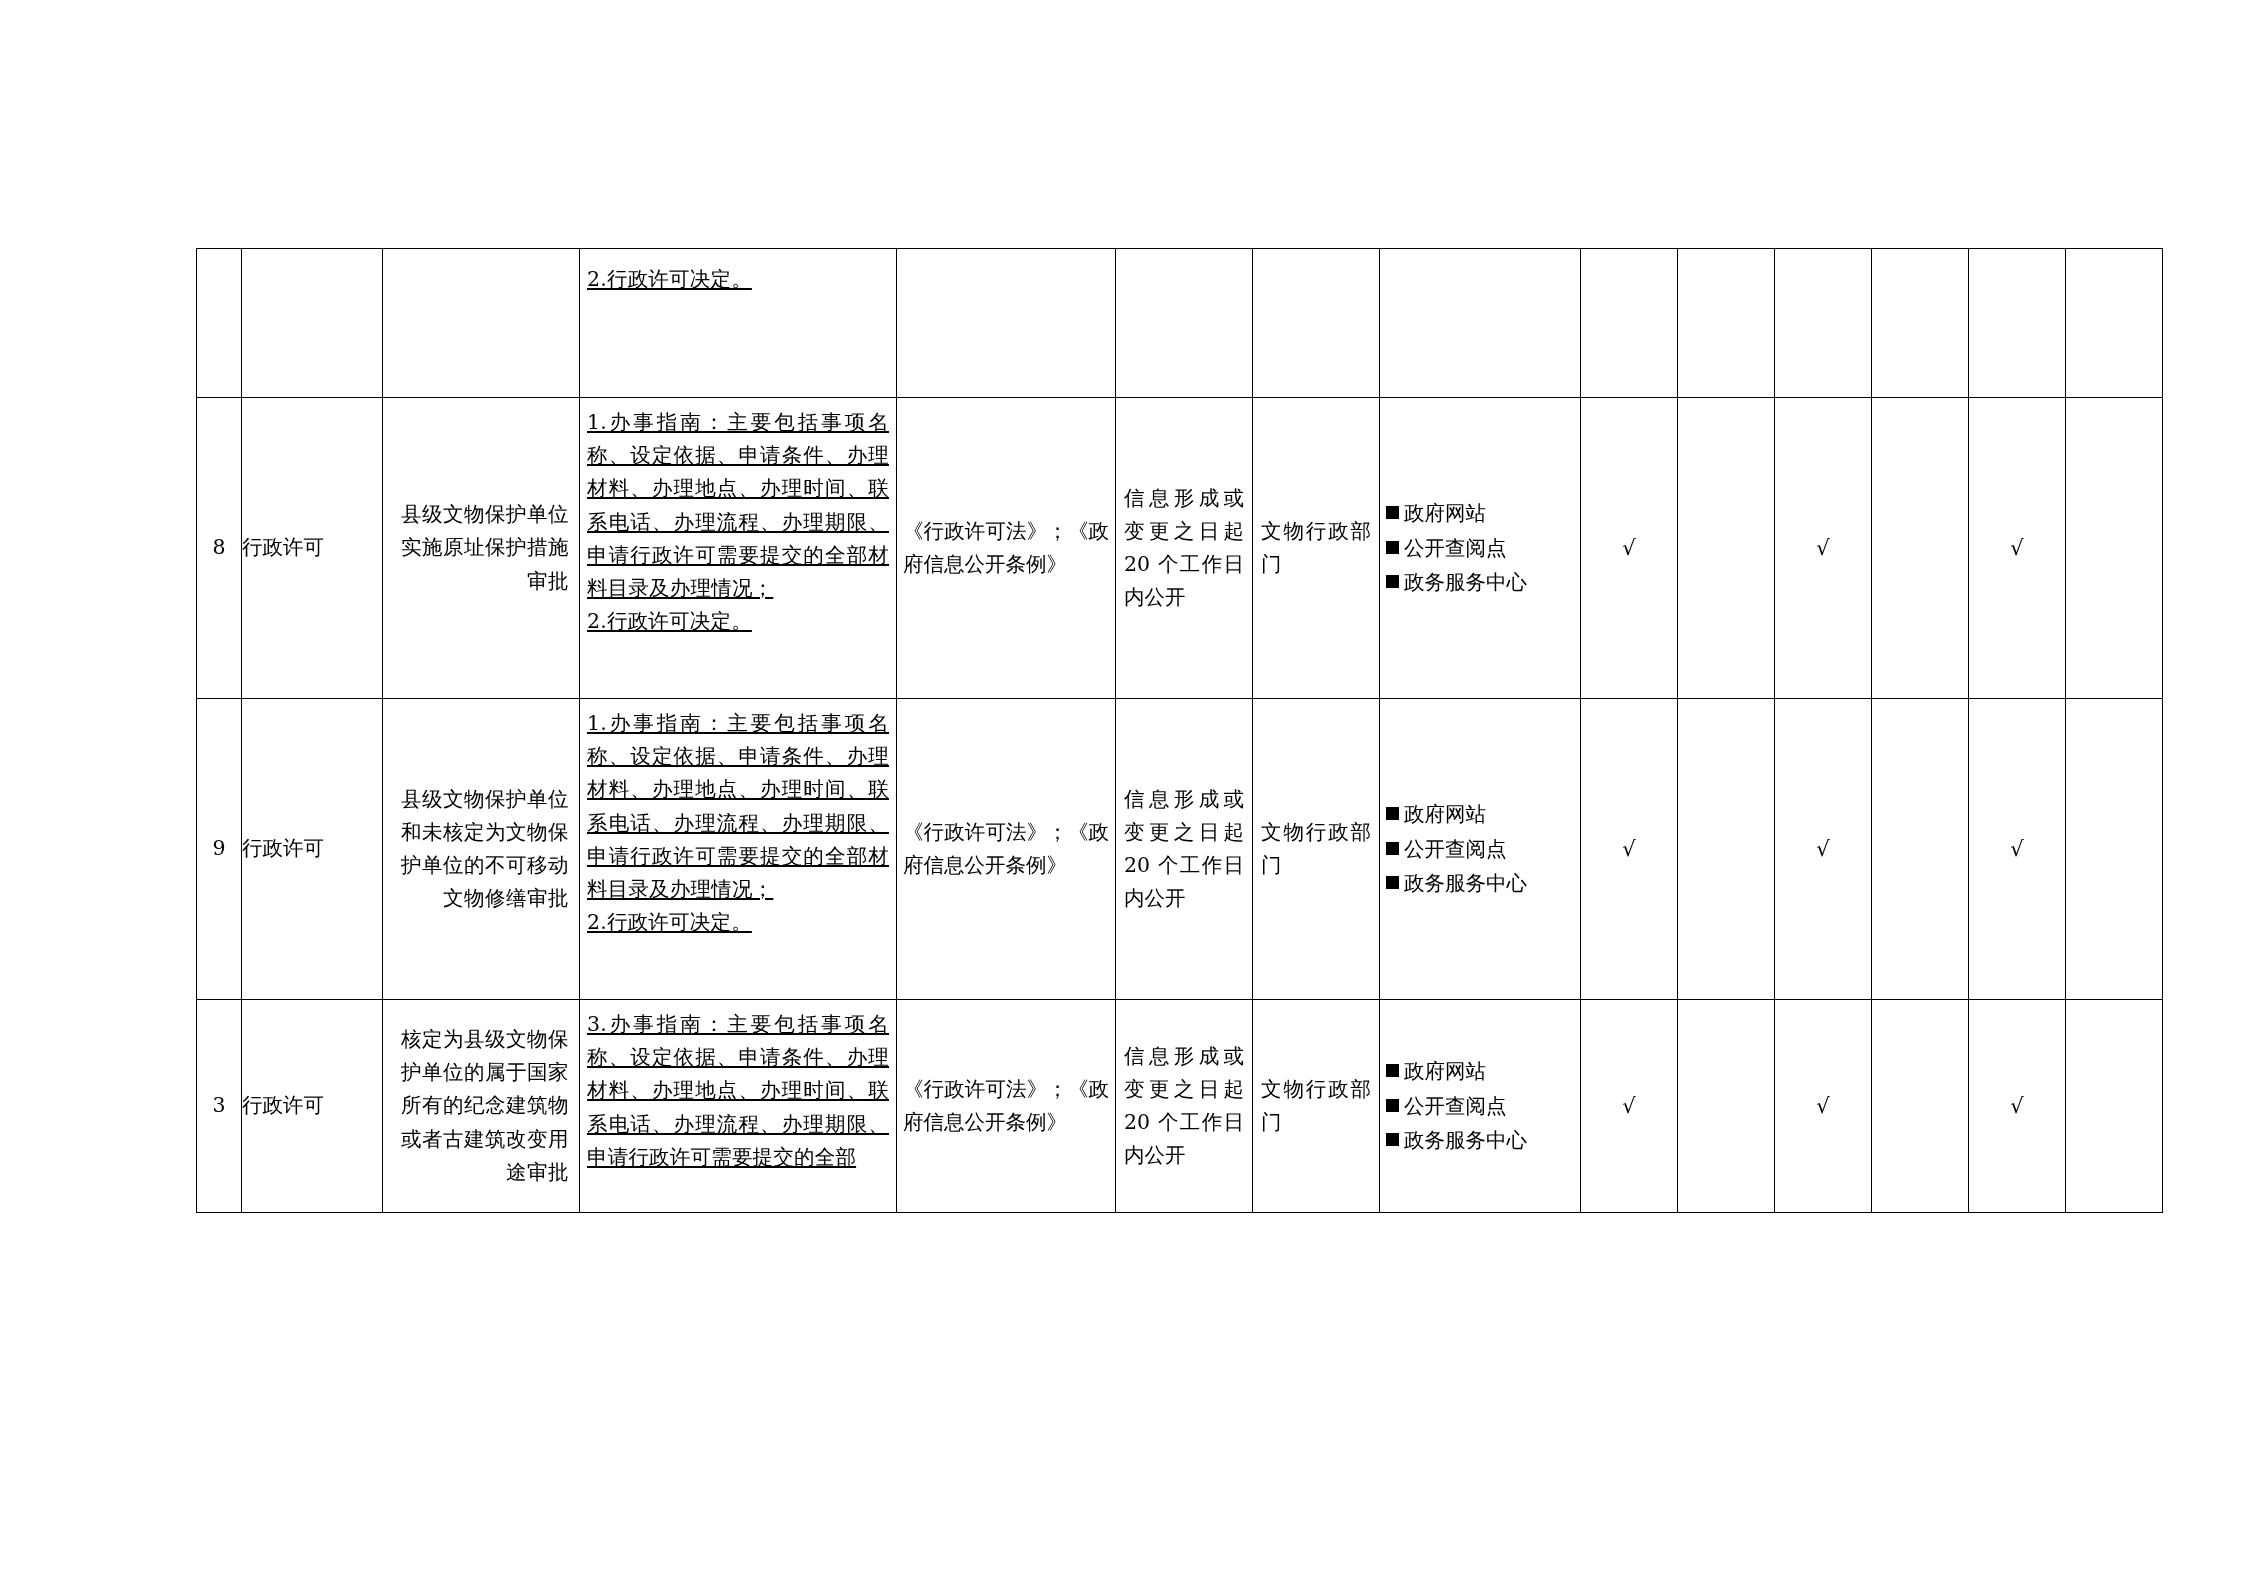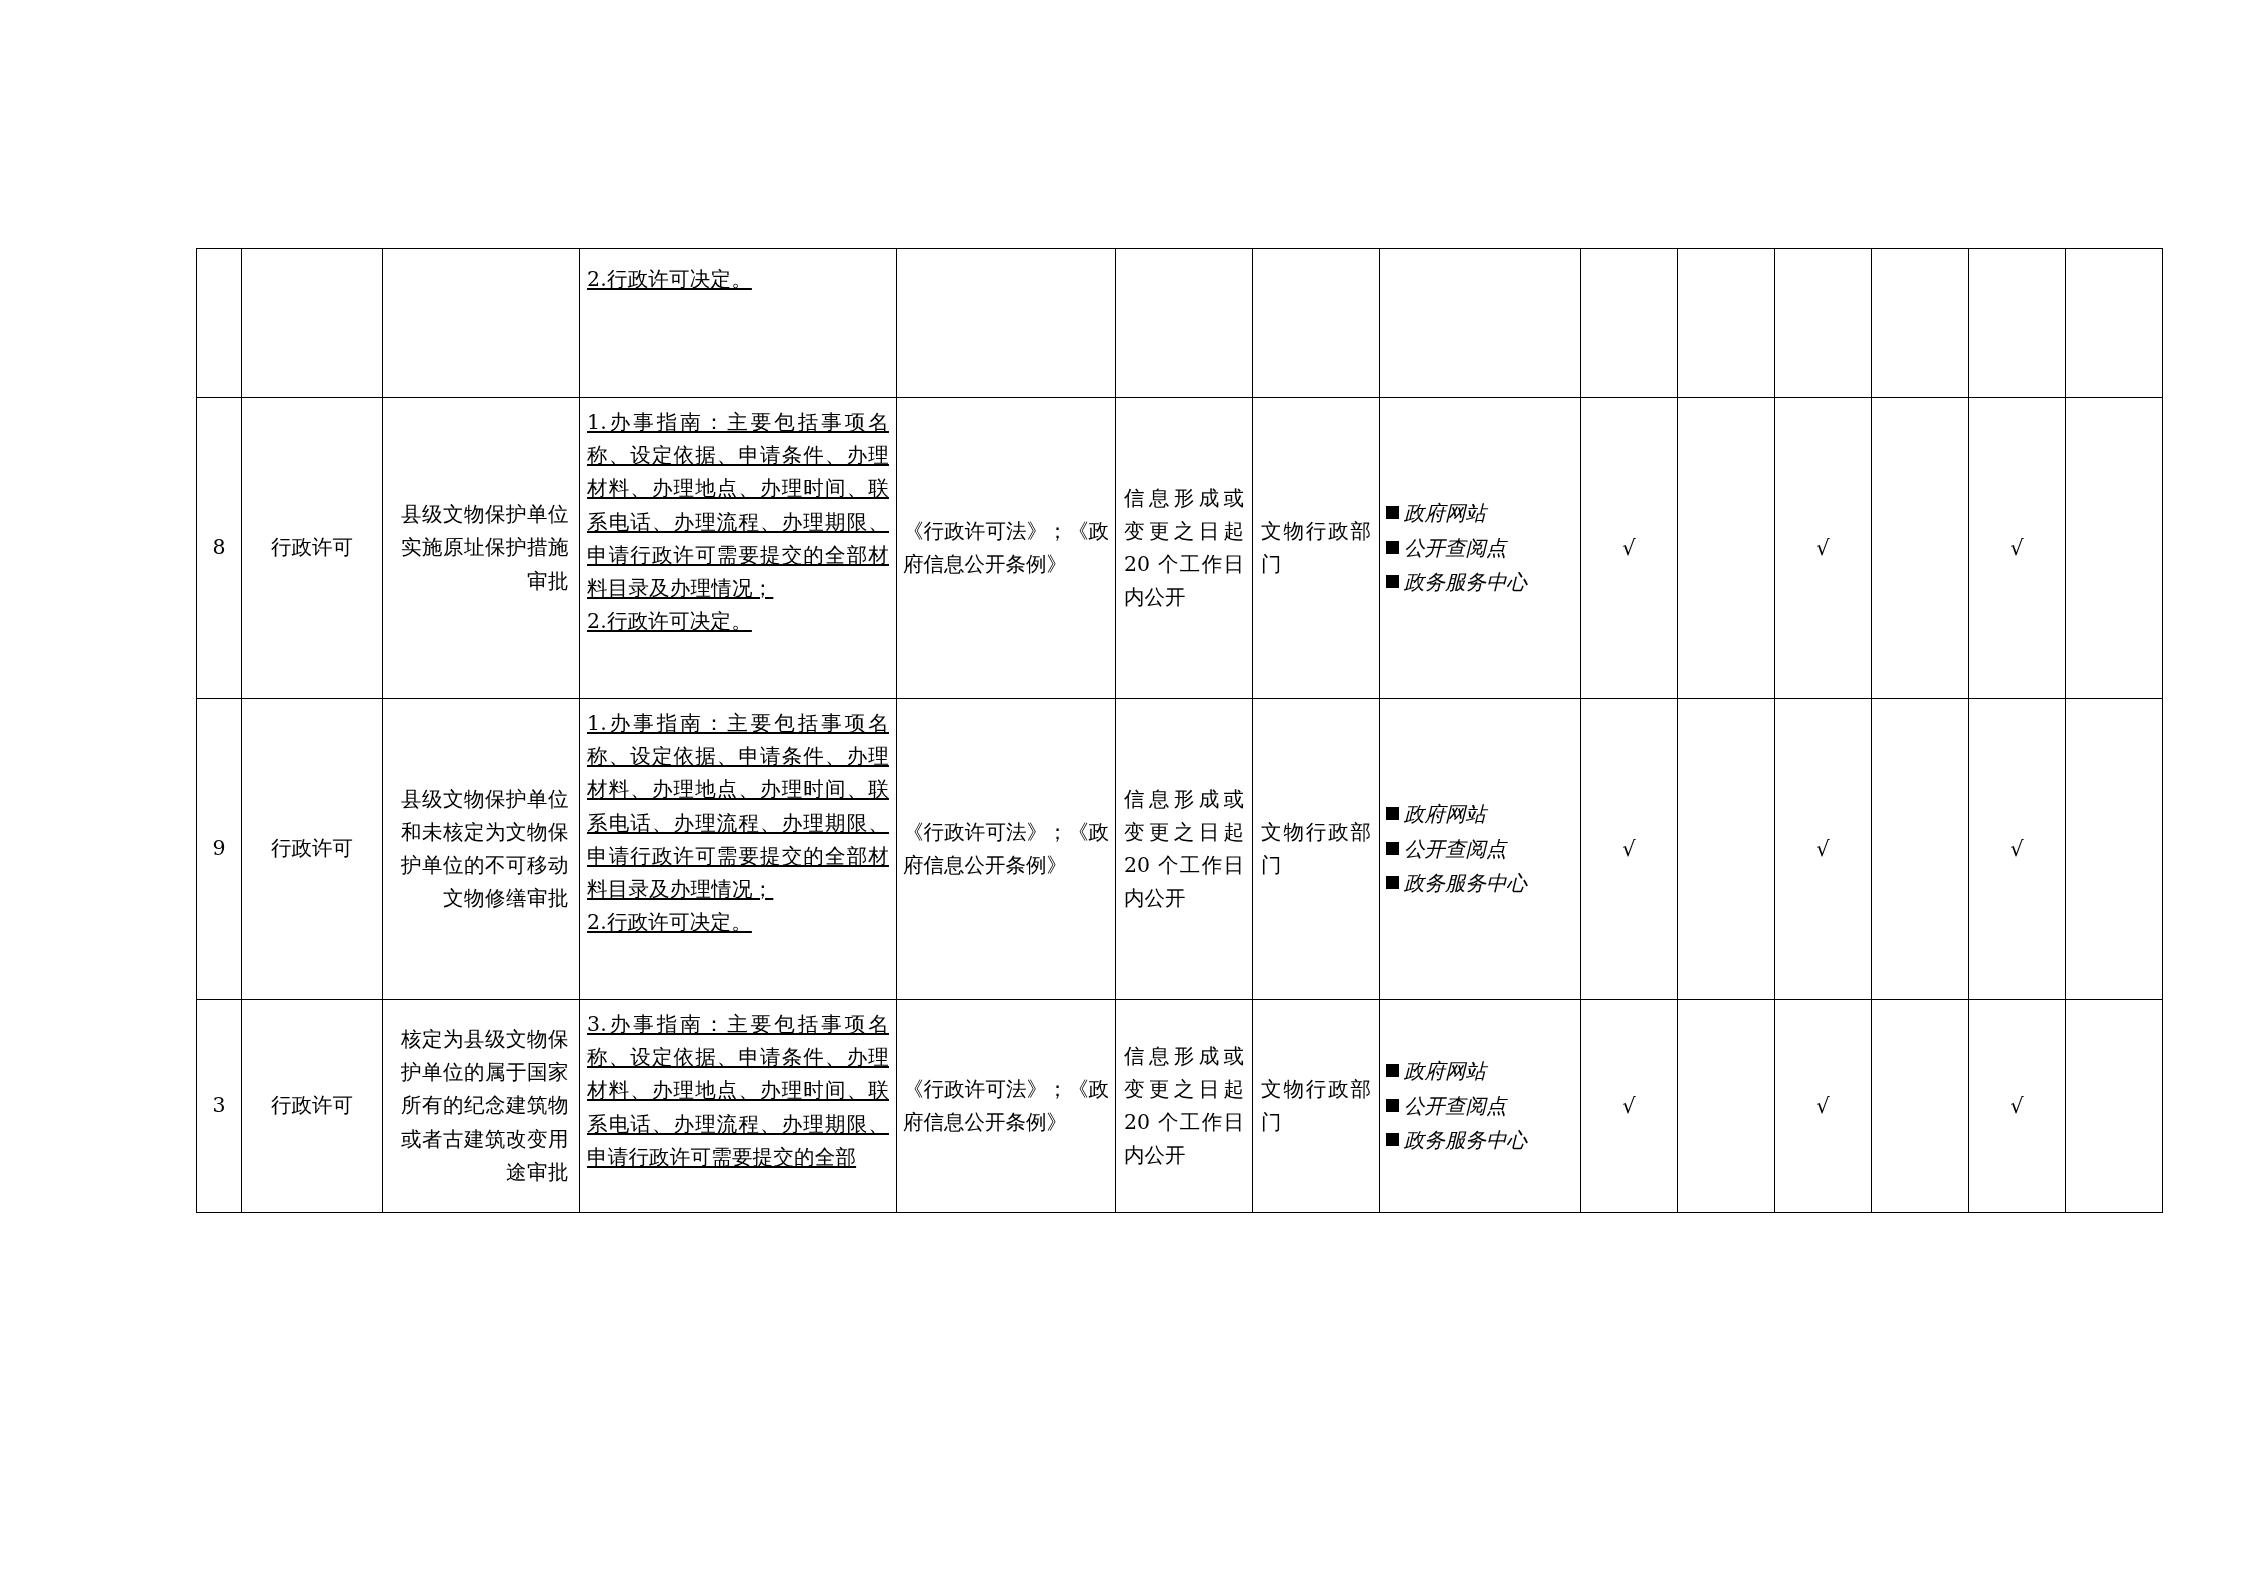"政府网站" .channel-list { font-style: italic -> none }
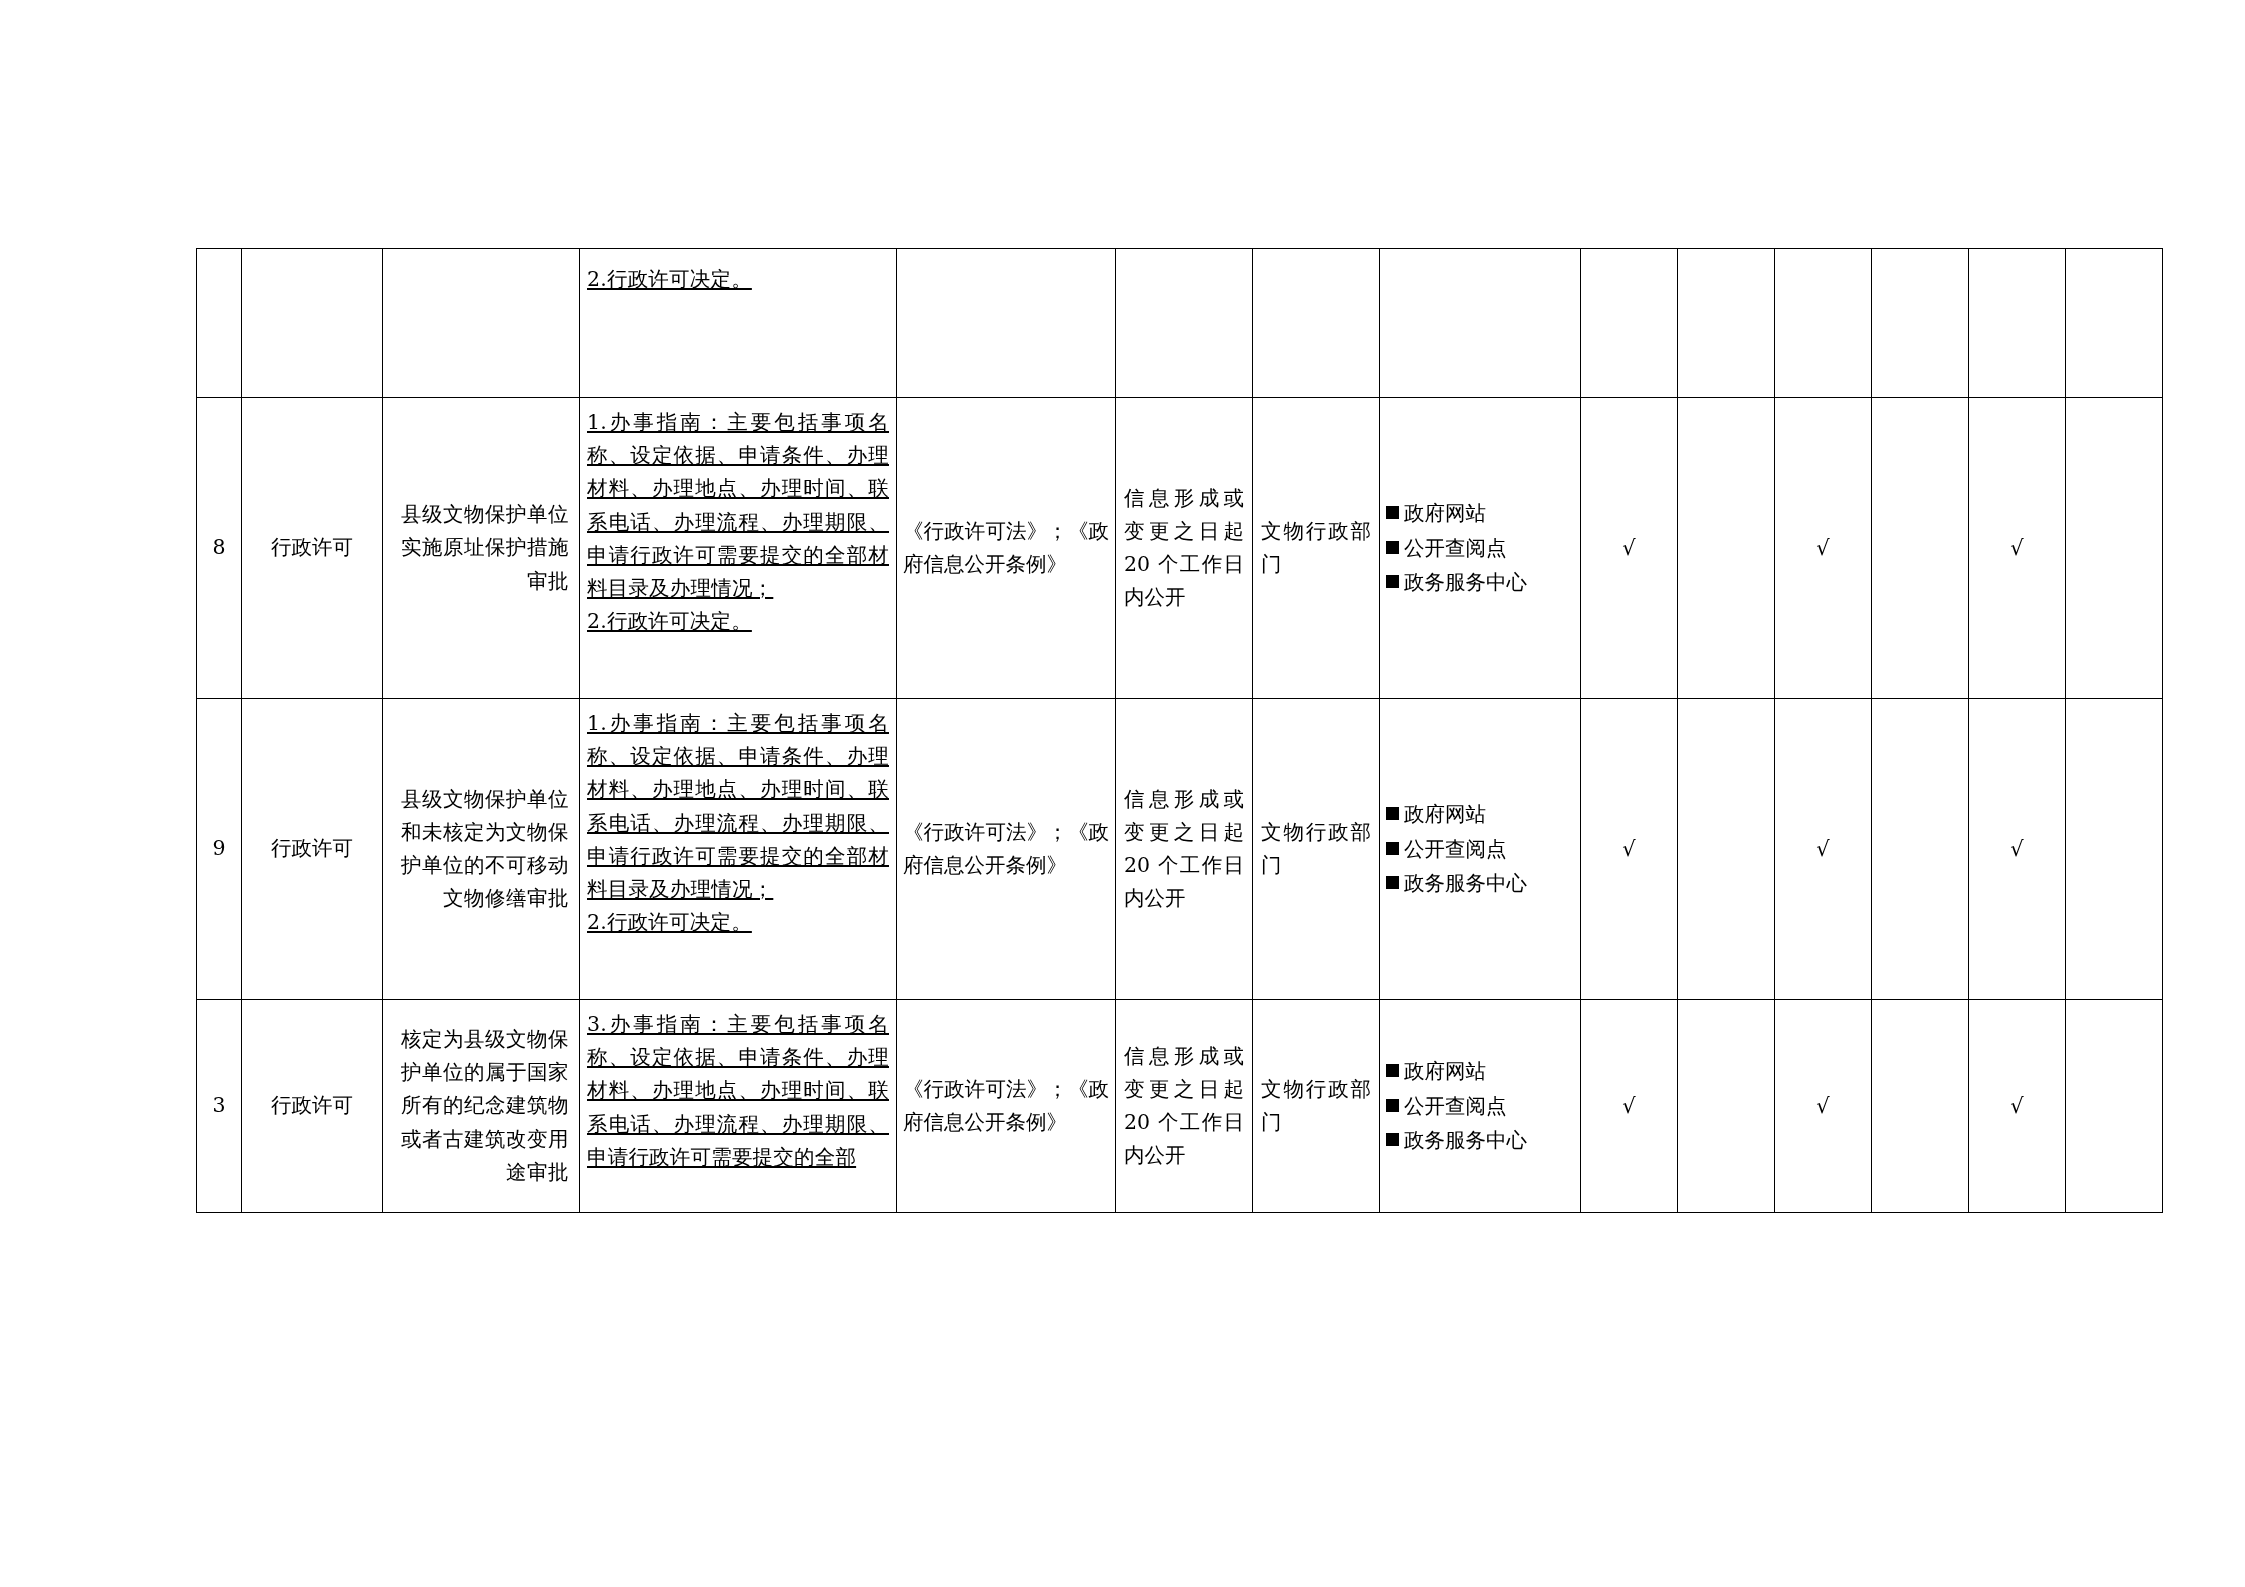"行政许可" .c-type { text-align: center -> left }
